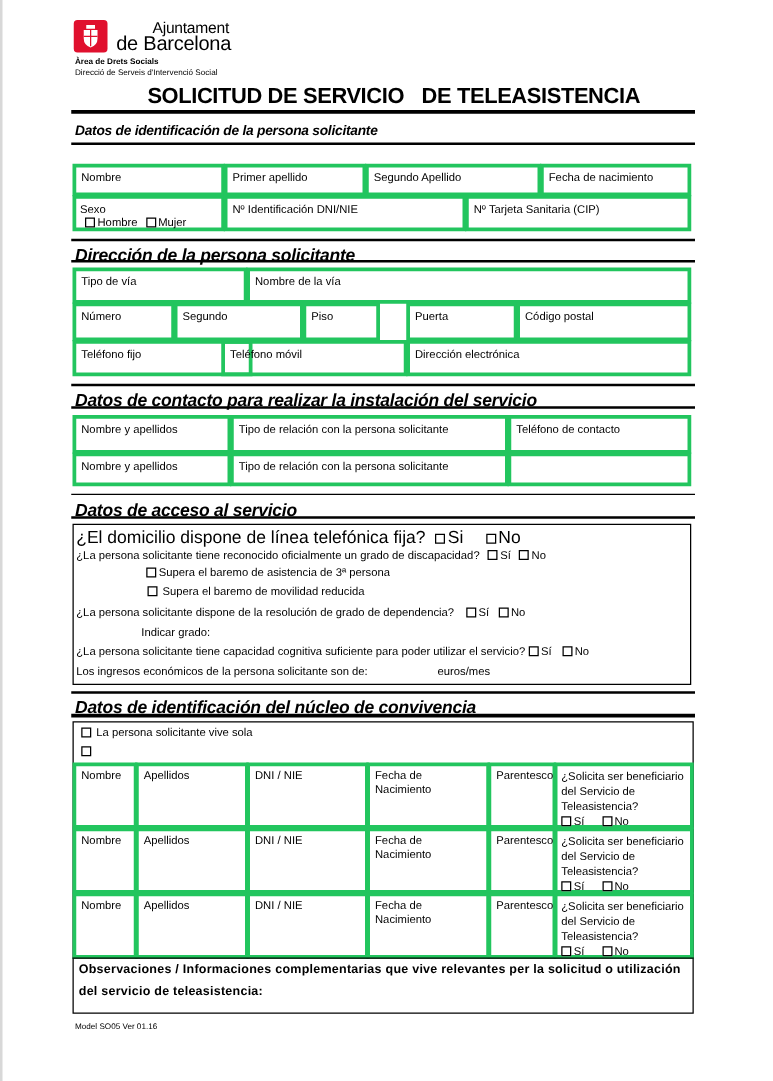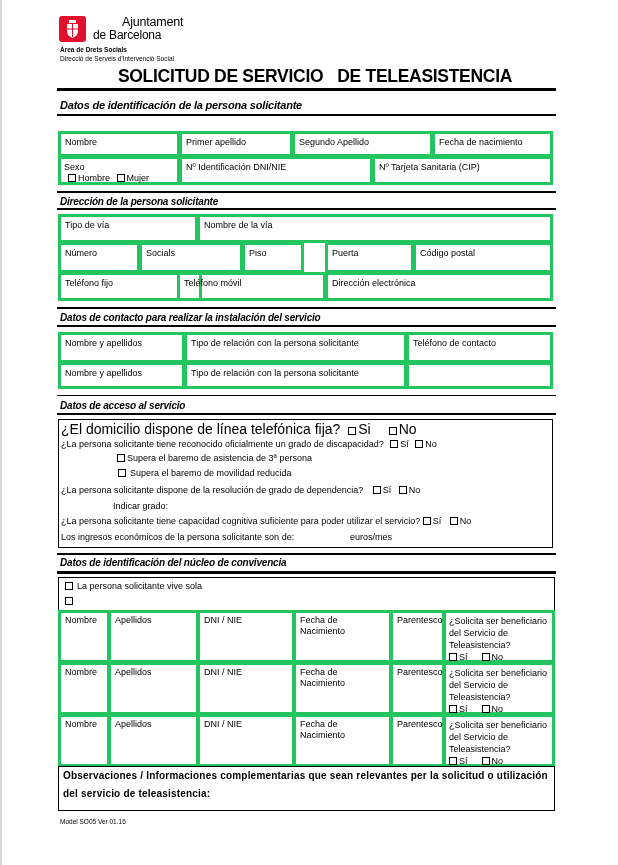"de Barcelona" .logo-t2 { font-size: 12px -> 16px }
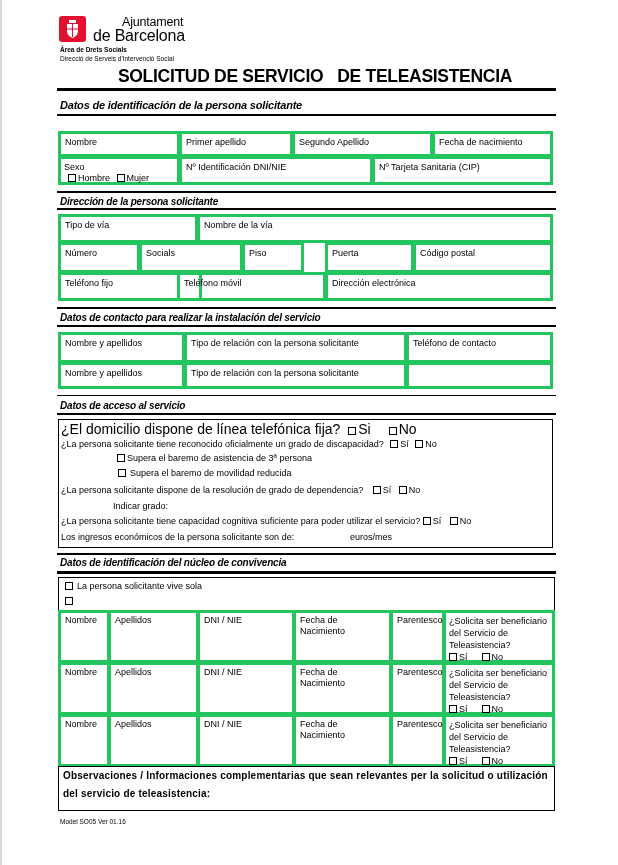"Dirección de la persona solicitante" .section-title.small { font-size: 10px -> 14px }
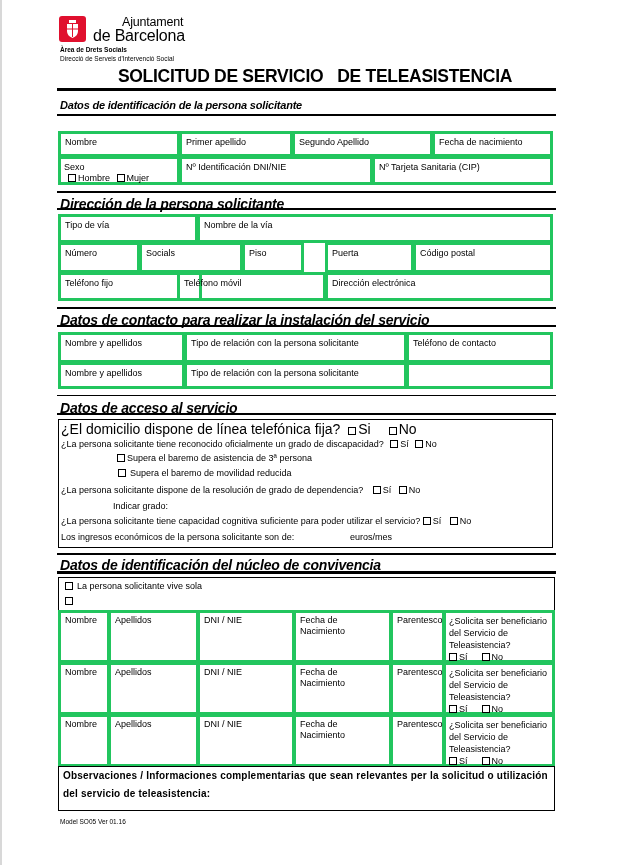"Socials" span.lbl { text: Socials -> Segundo }
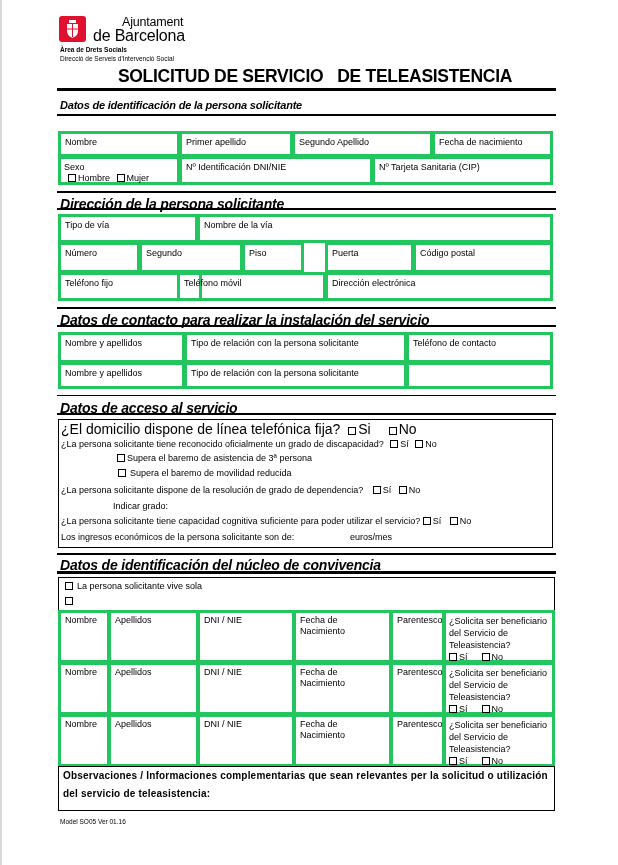"Observaciones / Informaciones" div.obs { text: sean -> vive }
